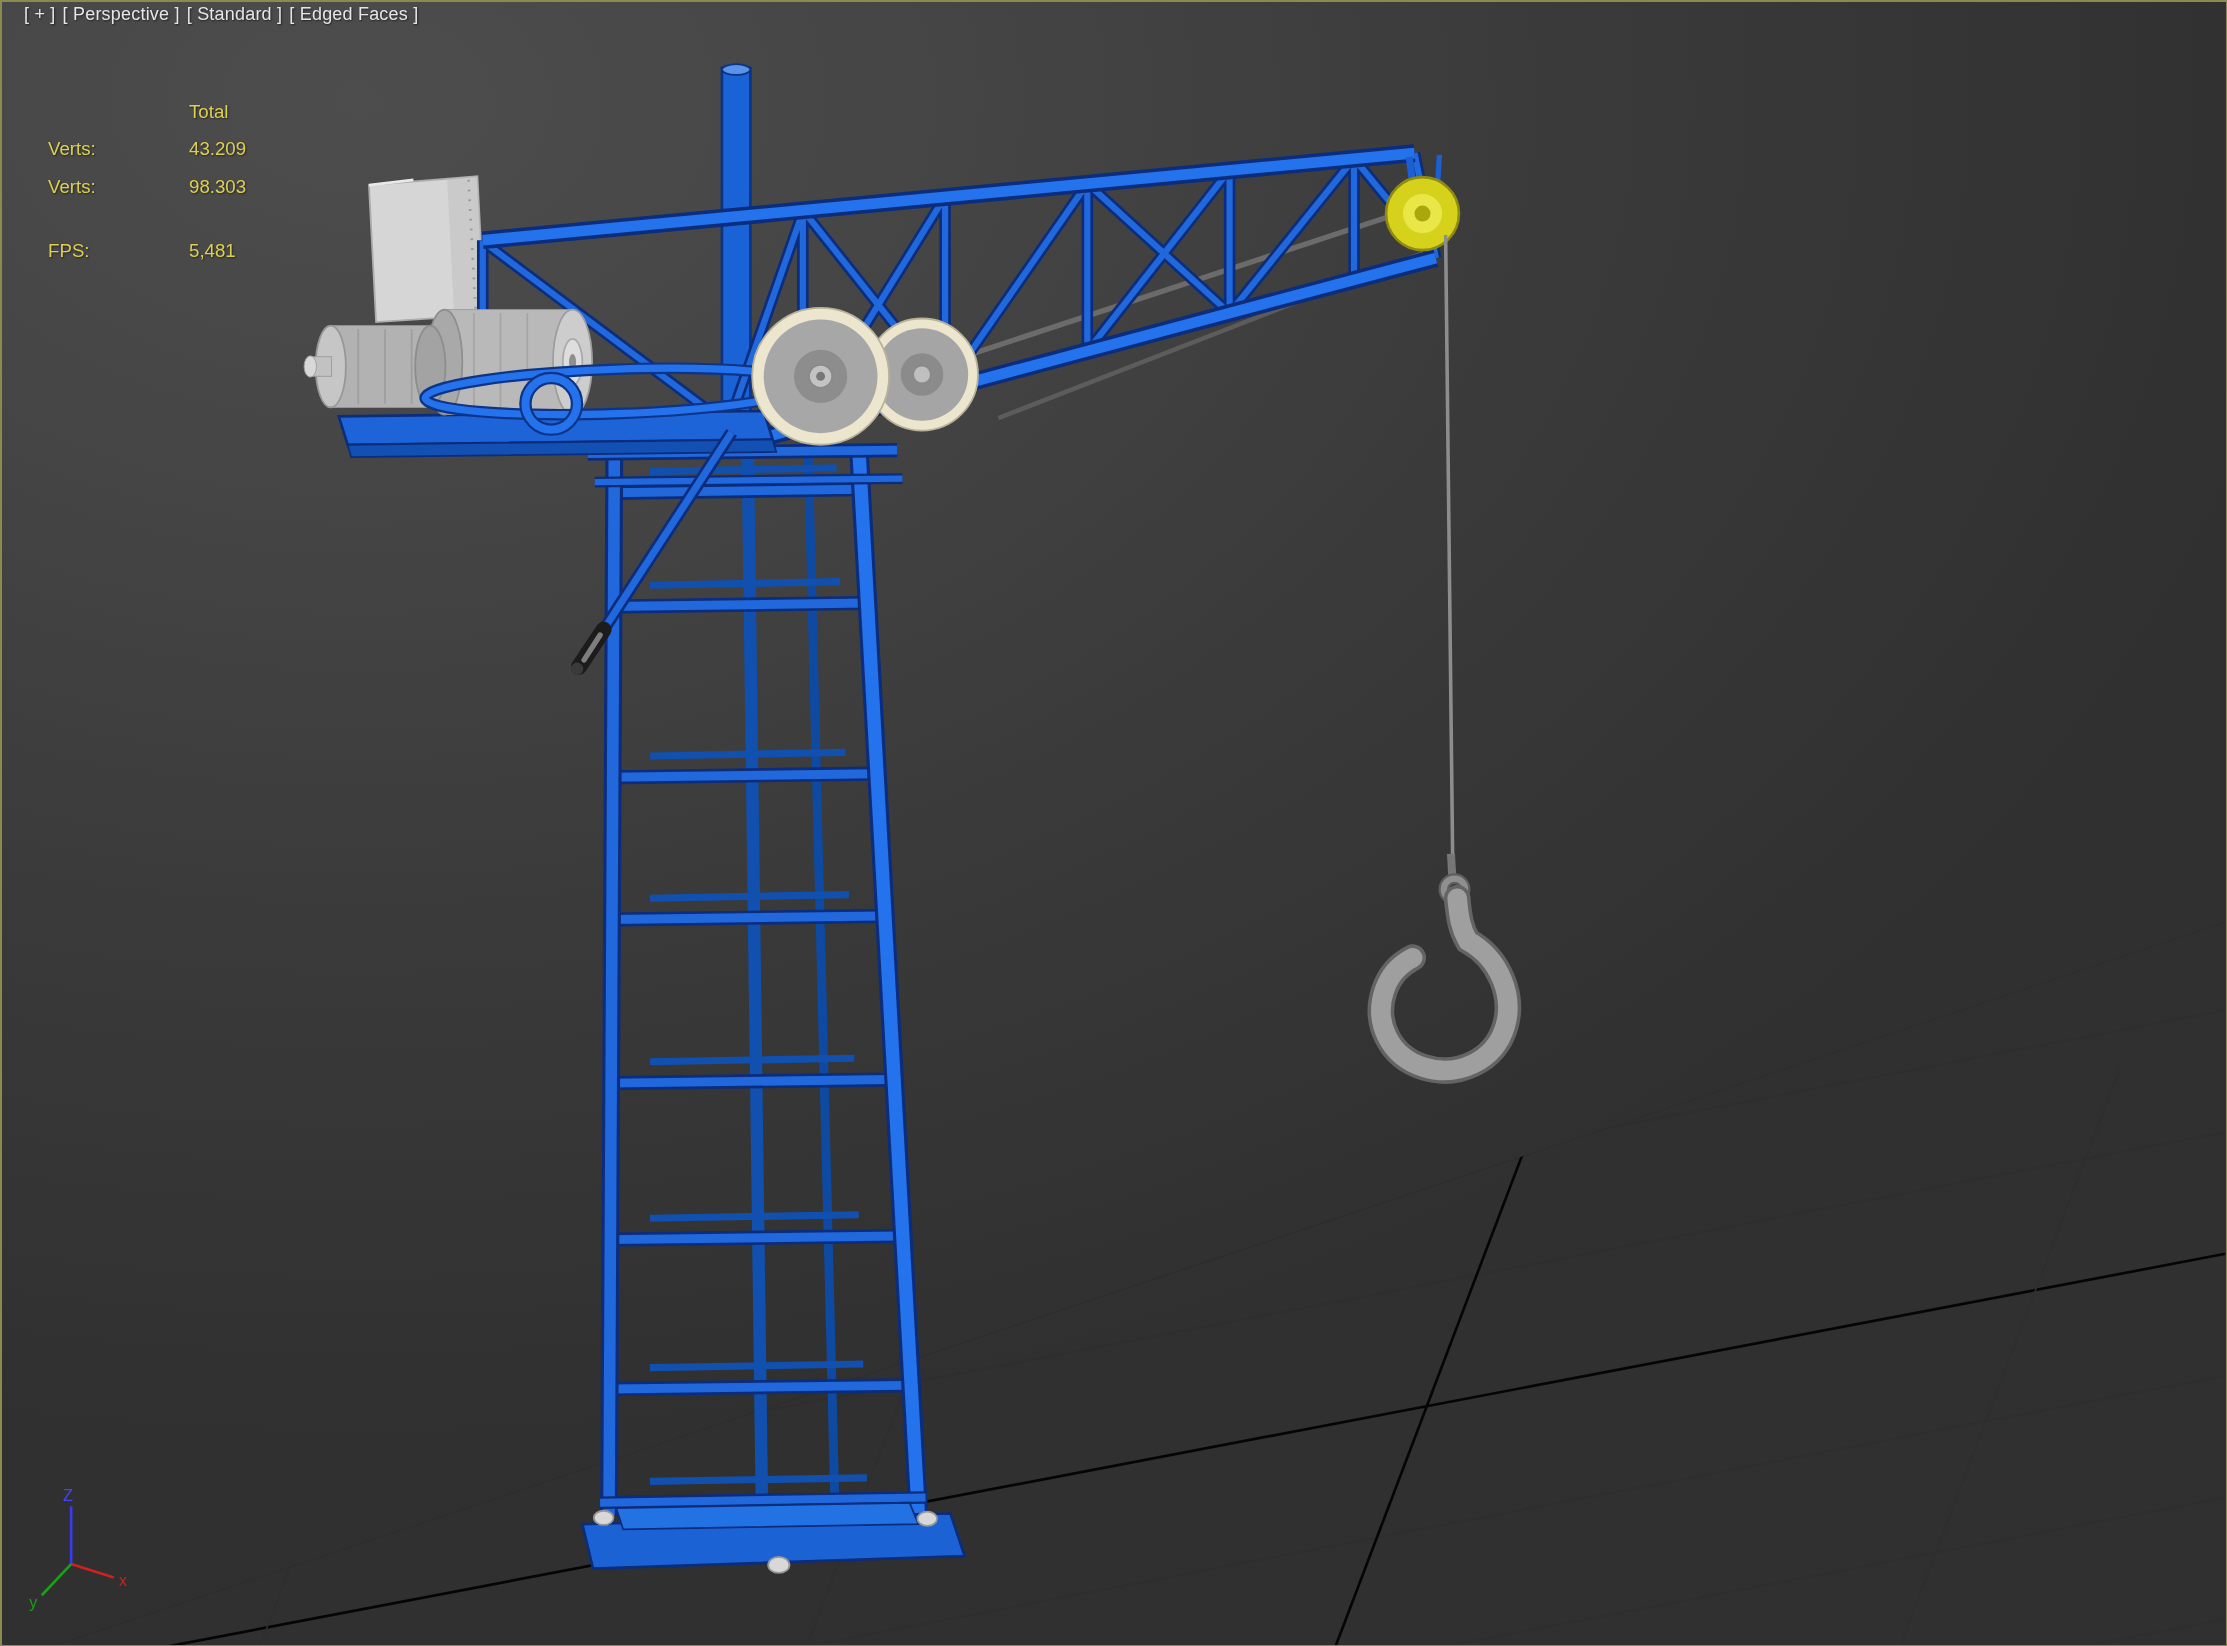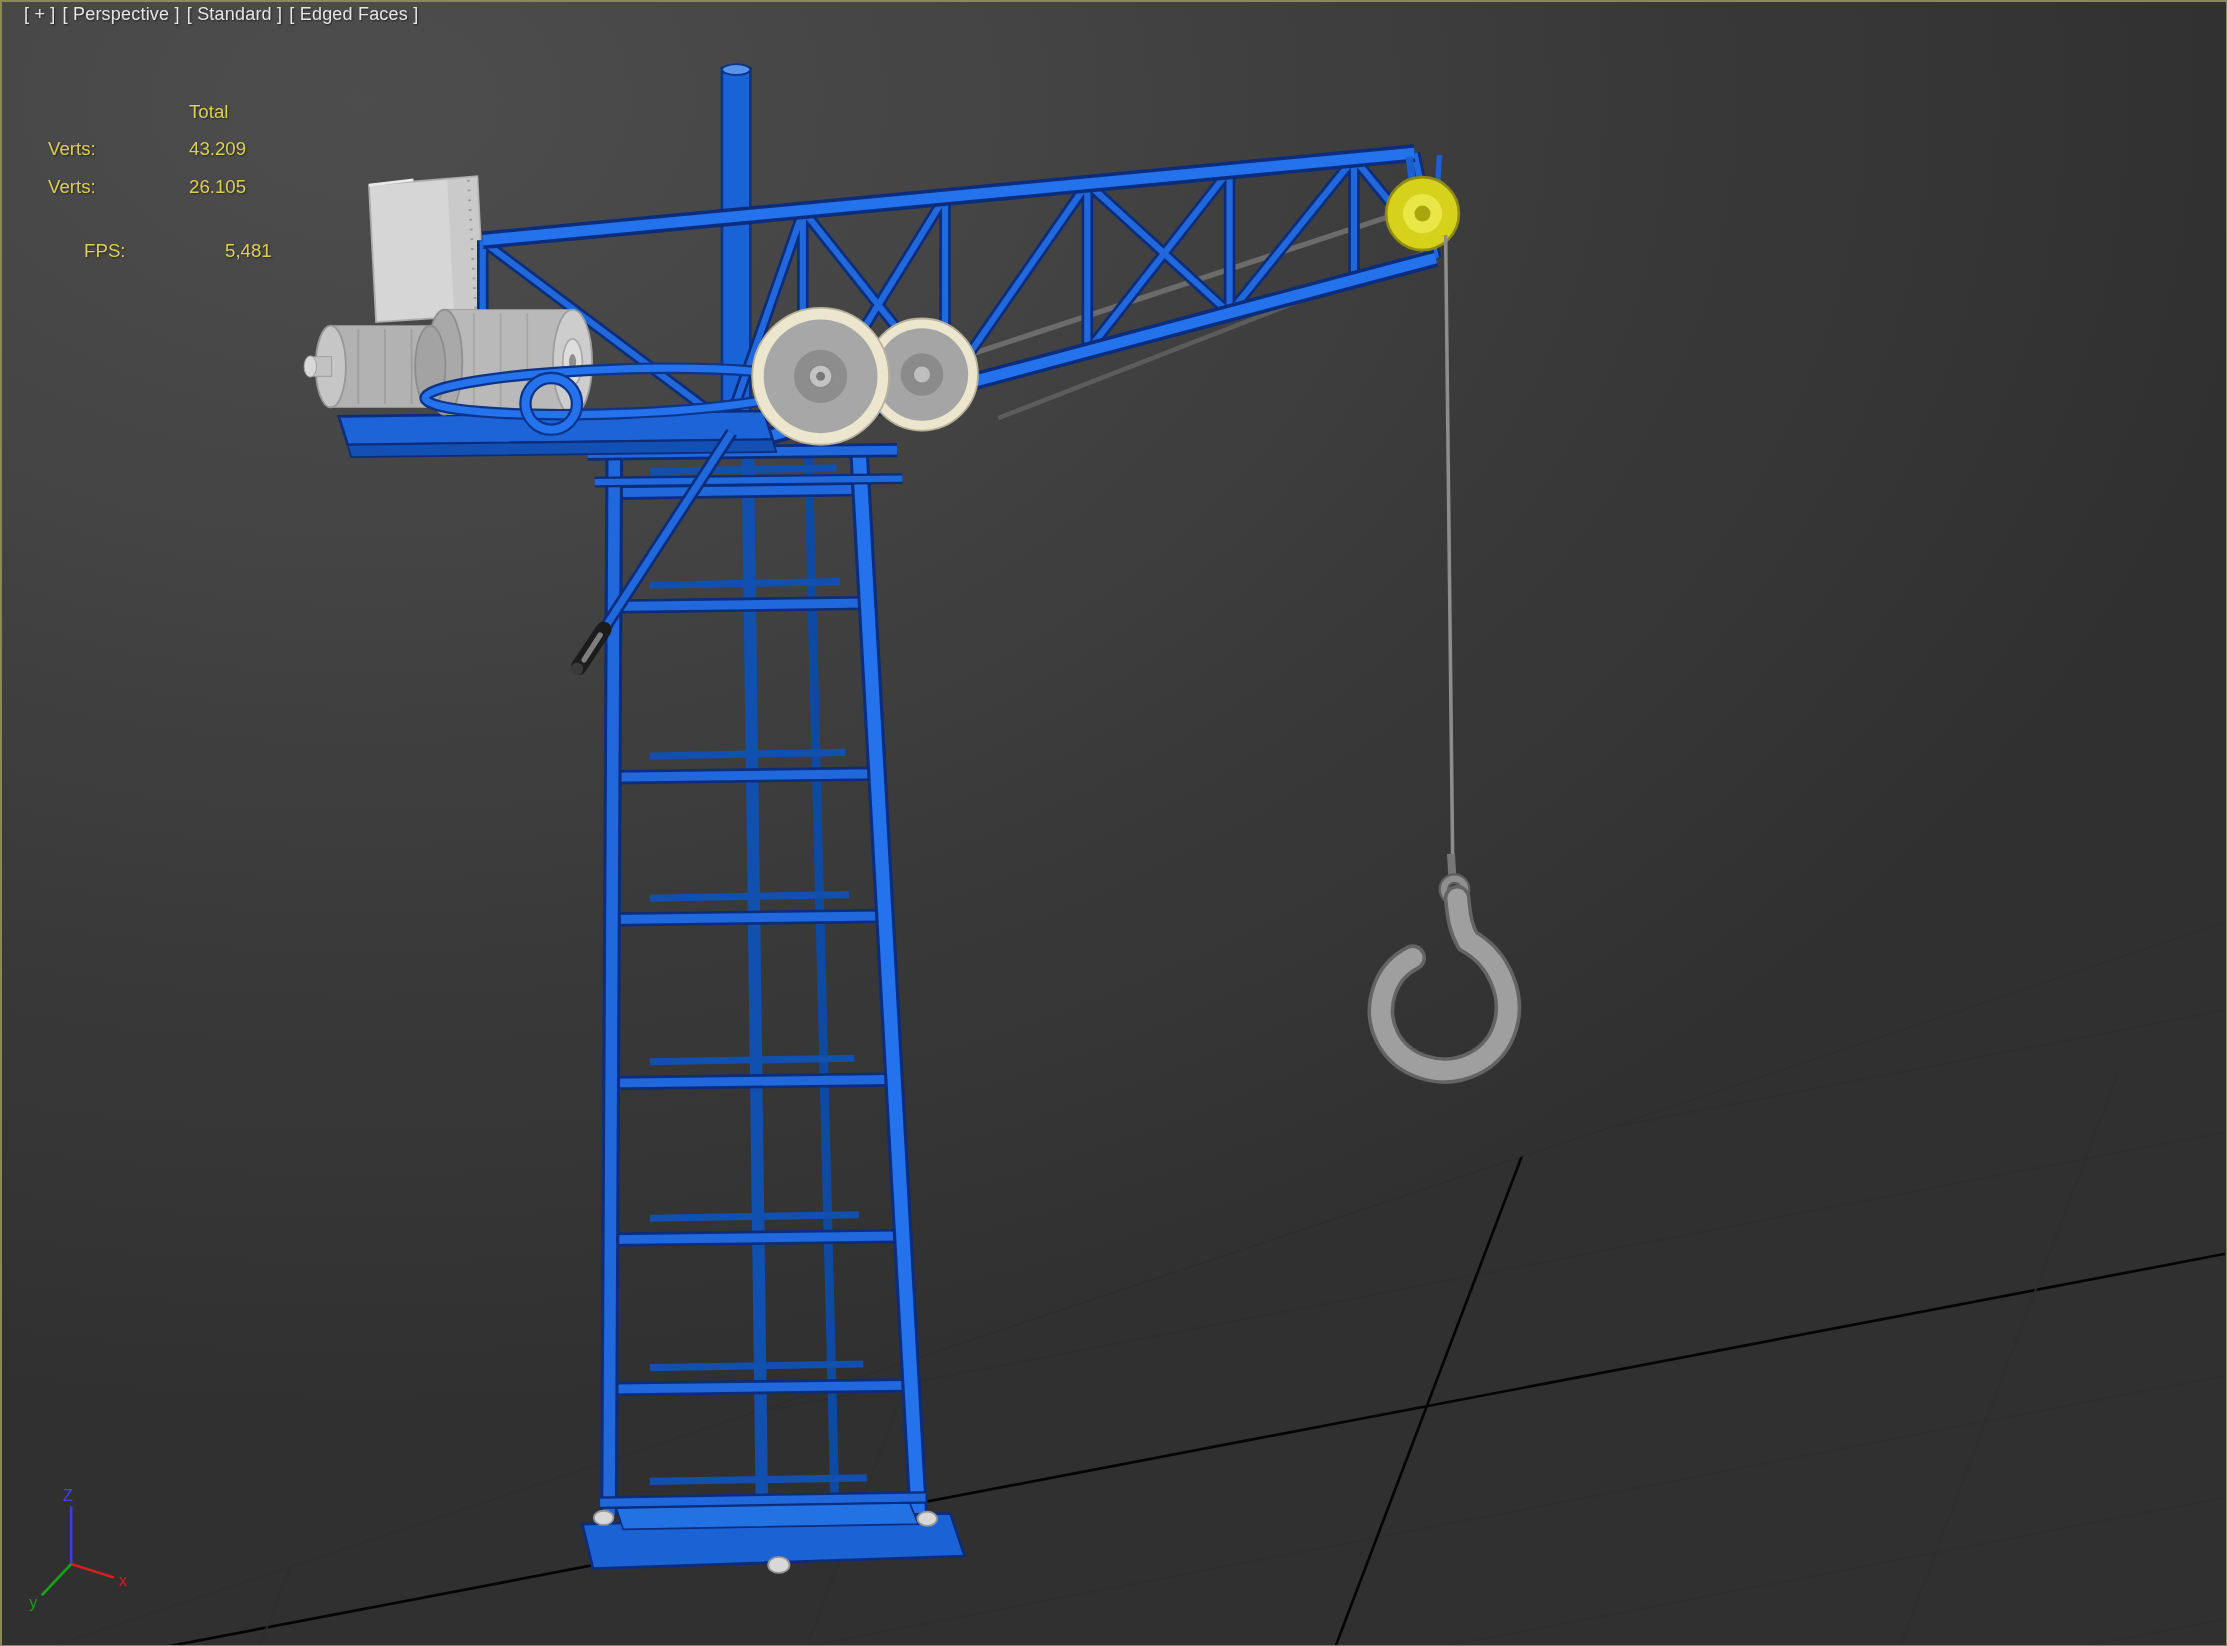"26.105" span.stat-value { text: 26.105 -> 98.303 }
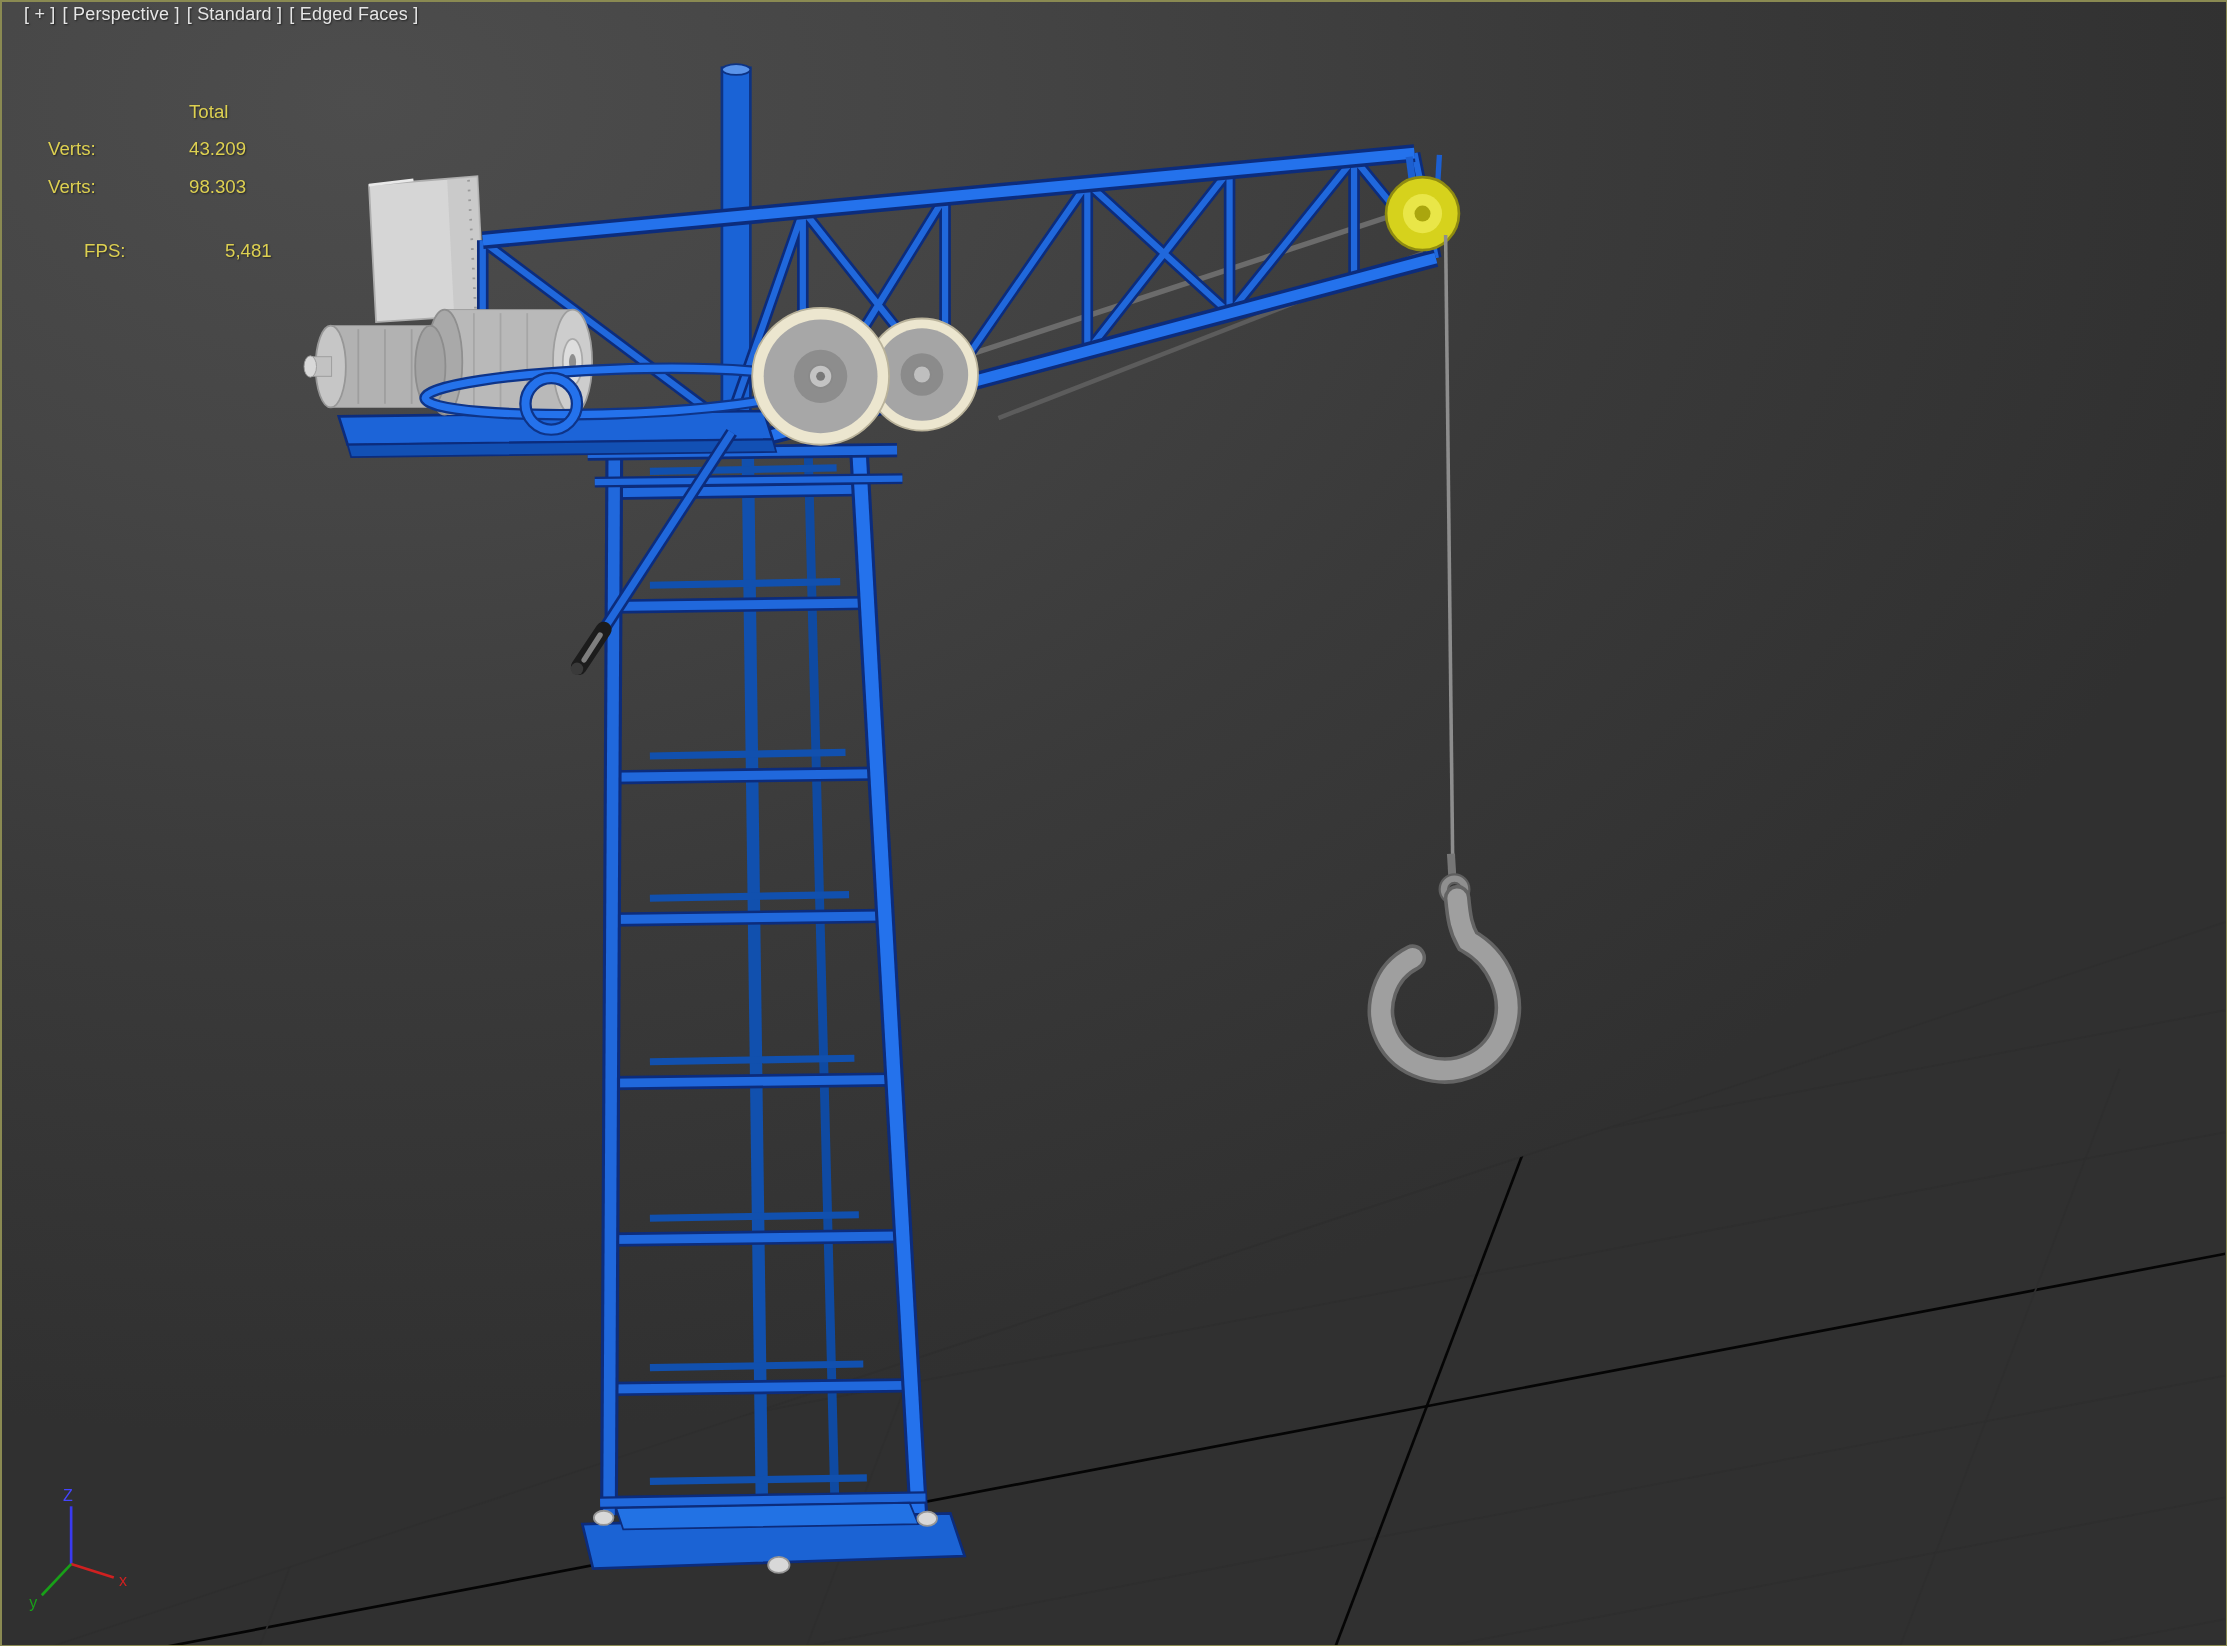"FPS:" .stat-row.fps { margin-left: 36px -> none }
